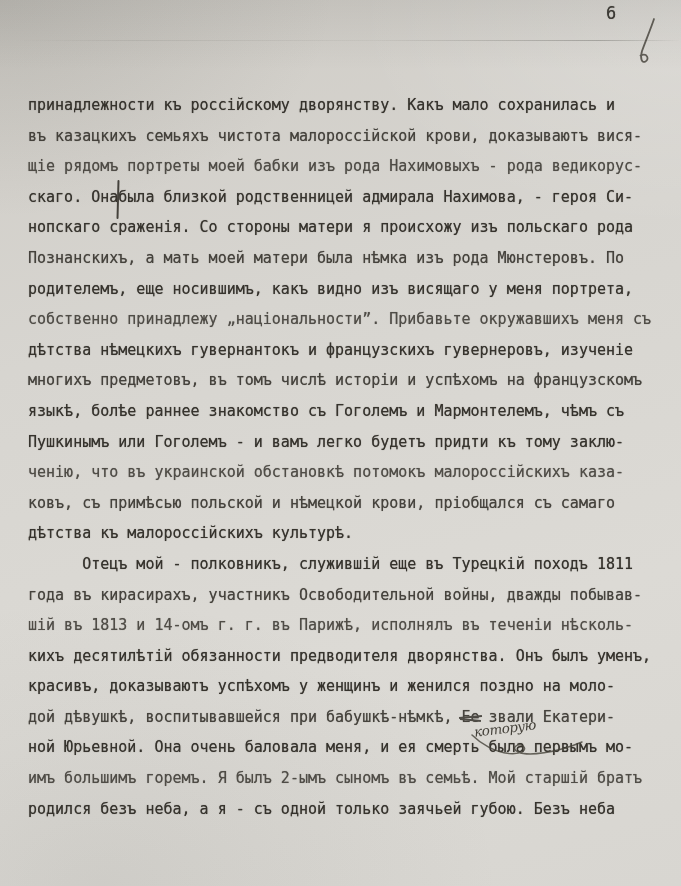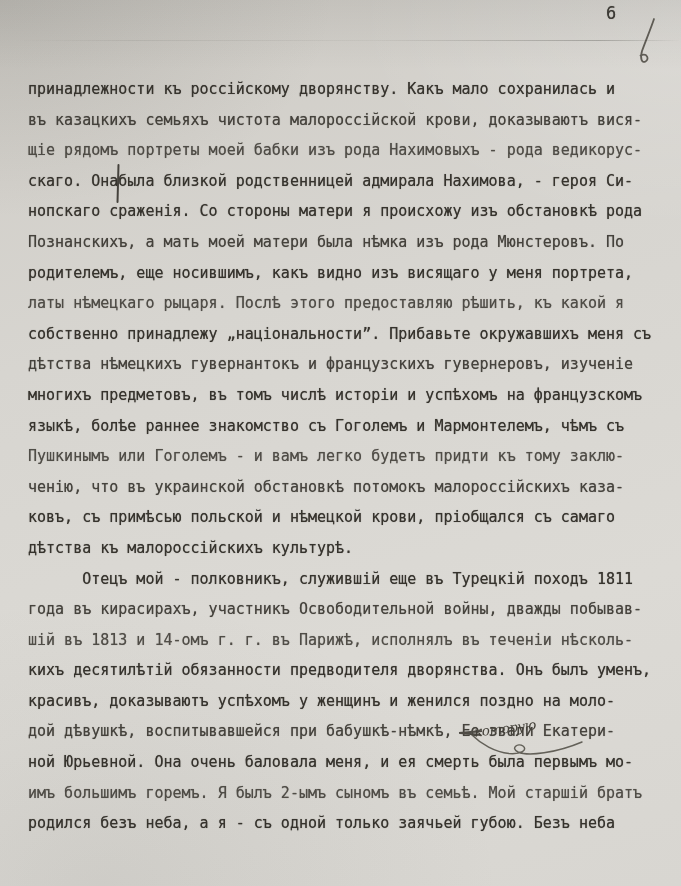"принадлежности къ россійскому" .text-block { top: 74px -> 90px }
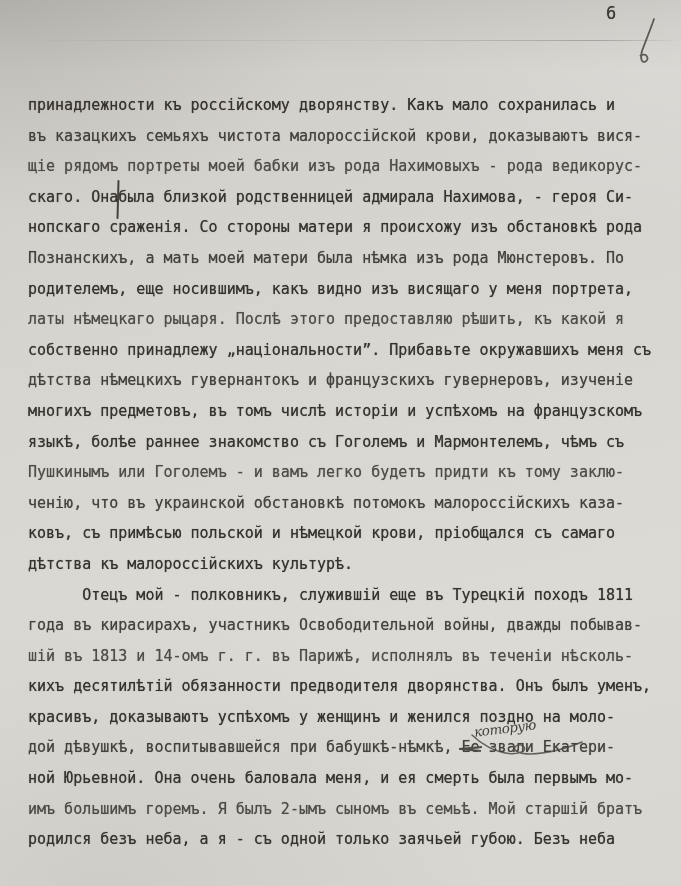"нопскаго сраженія. Со стороны матери" div.line { text: обстановкѣ -> польскаго }
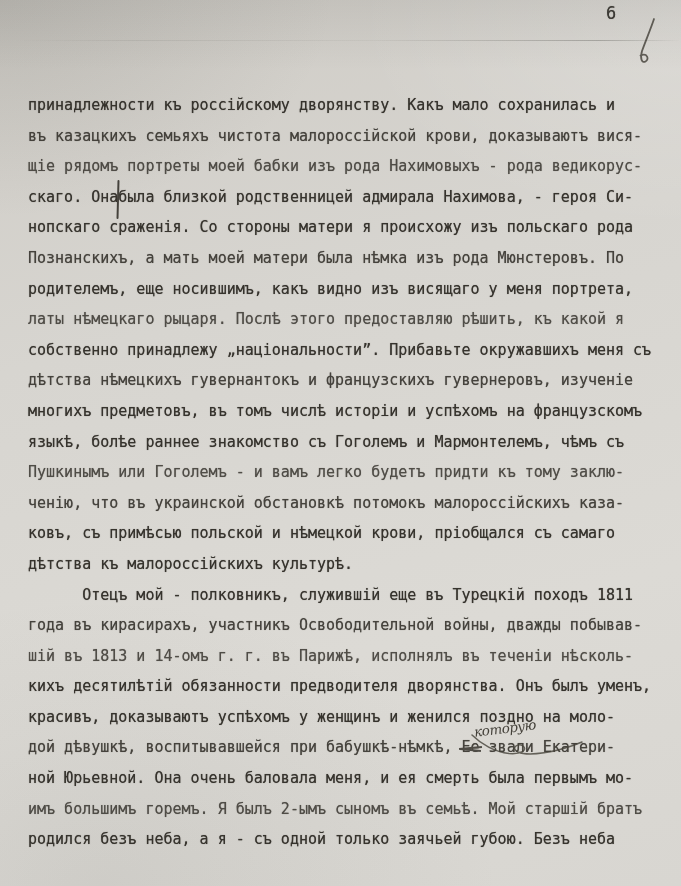"латы нѣмецкаго рыцаря. Послѣ этого" div.line { html: <div>латы нѣмецкаго рыцаря. Послѣ этого предоставляю рѣшить, къ какой я</div> -> none }
